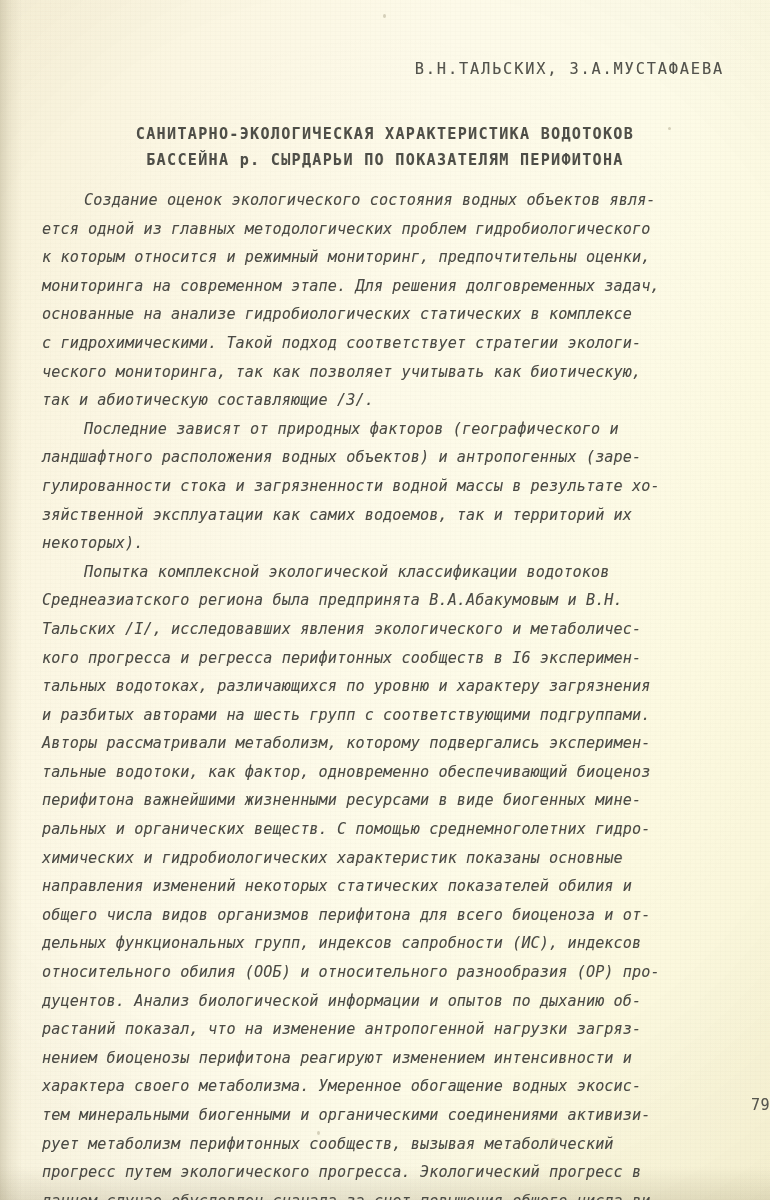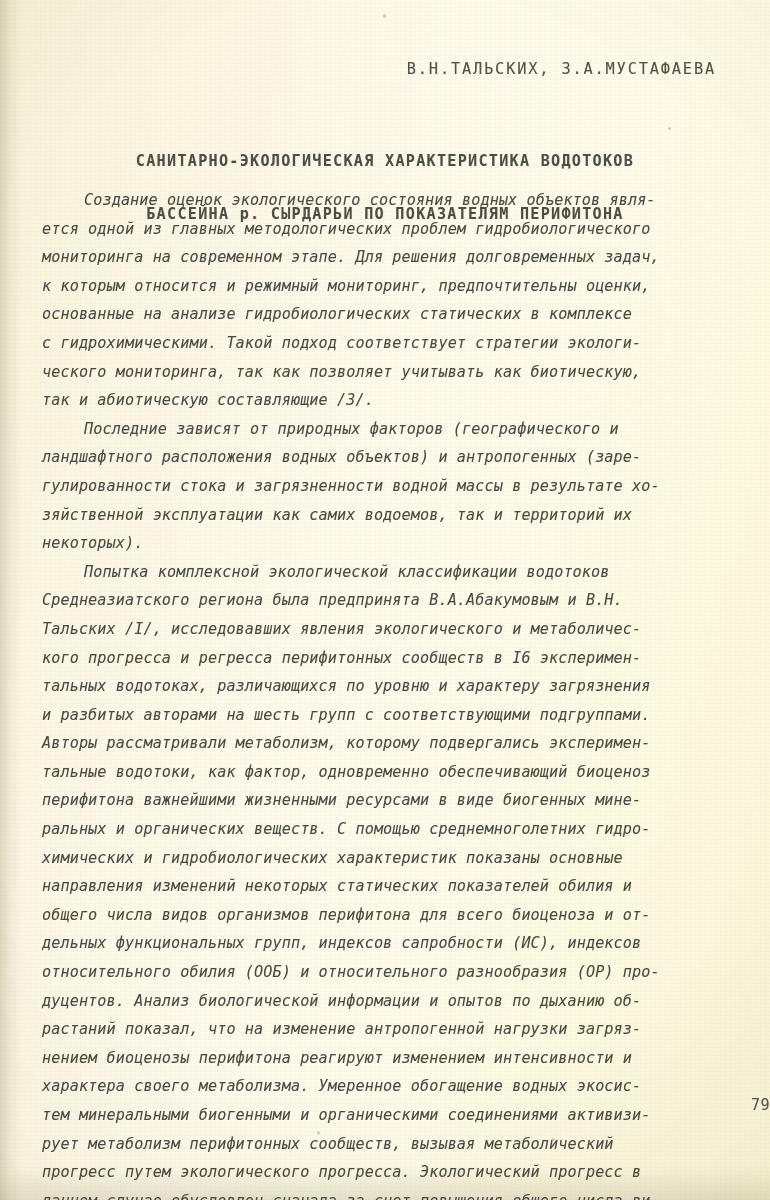"В.Н.ТАЛЬСКИХ, З.А.МУСТАФАЕВА" .authors { left: 0 -> 8px }
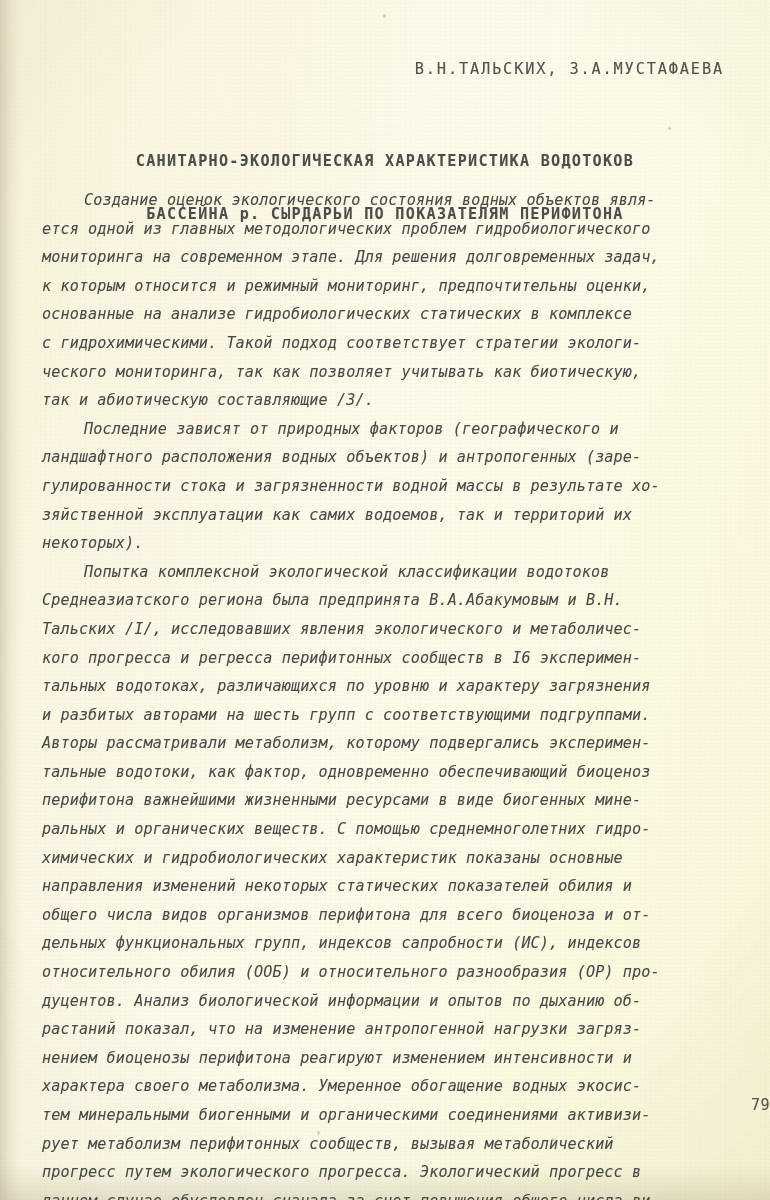"САНИТАРНО-ЭКОЛОГИЧЕСКАЯ ХАРАКТЕРИСТИКА" .title-line { margin-top: 27px -> none }
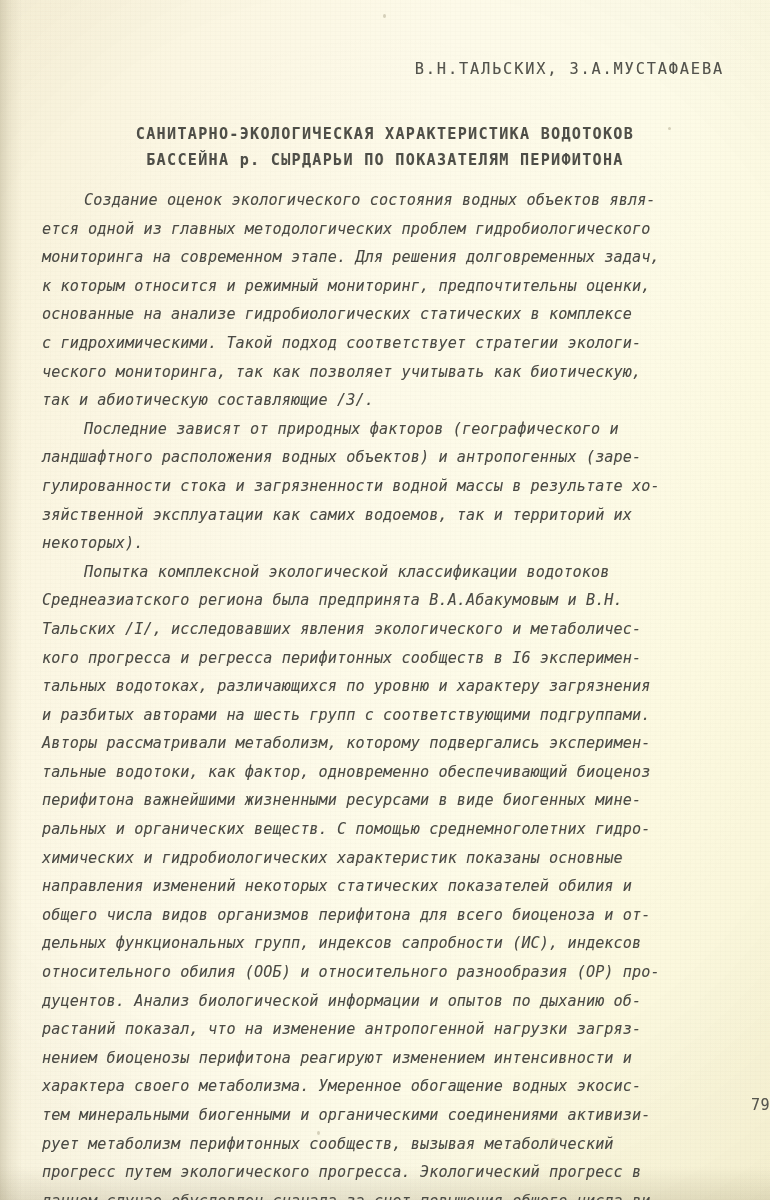"мониторинга на современном этапе. Для" span.line { order: before "к которым относится и режимный" -> after "к которым относится и режимный" }
